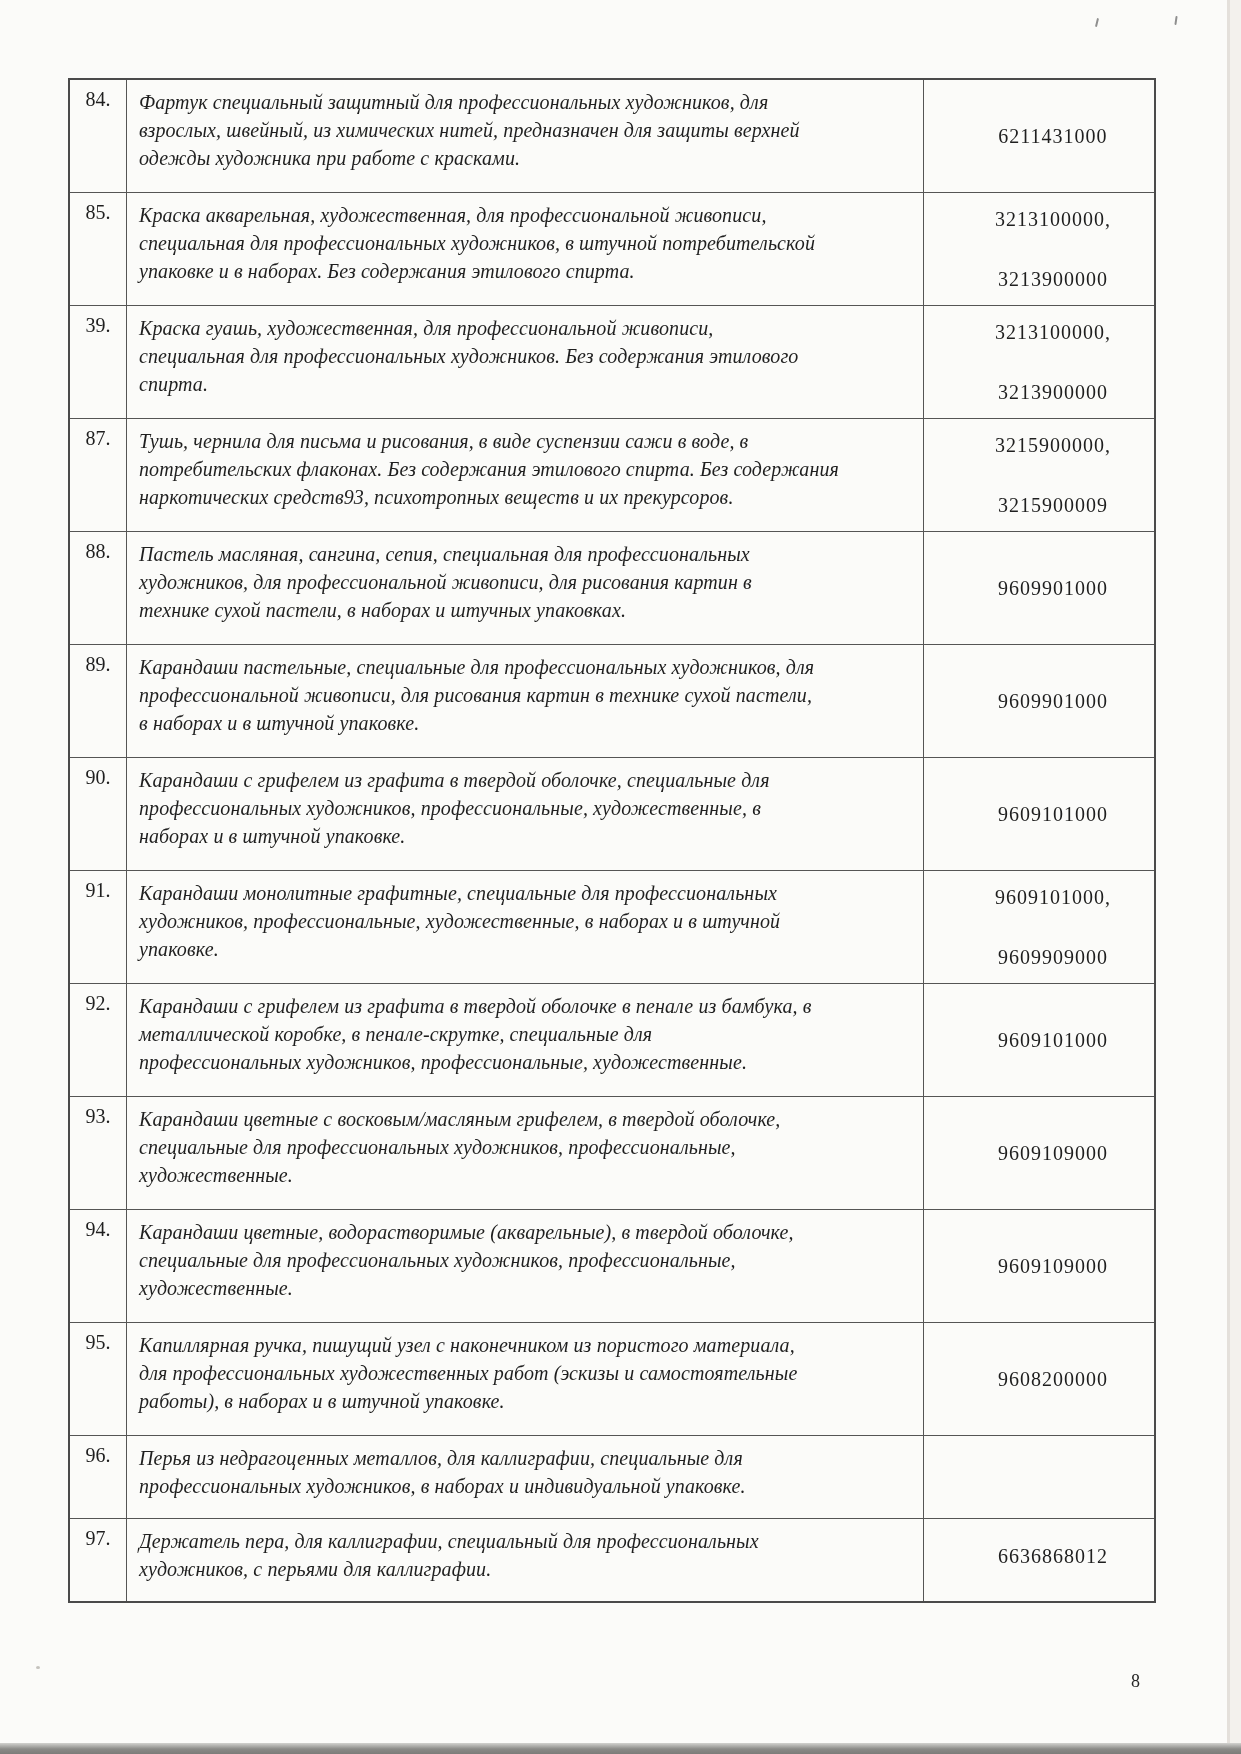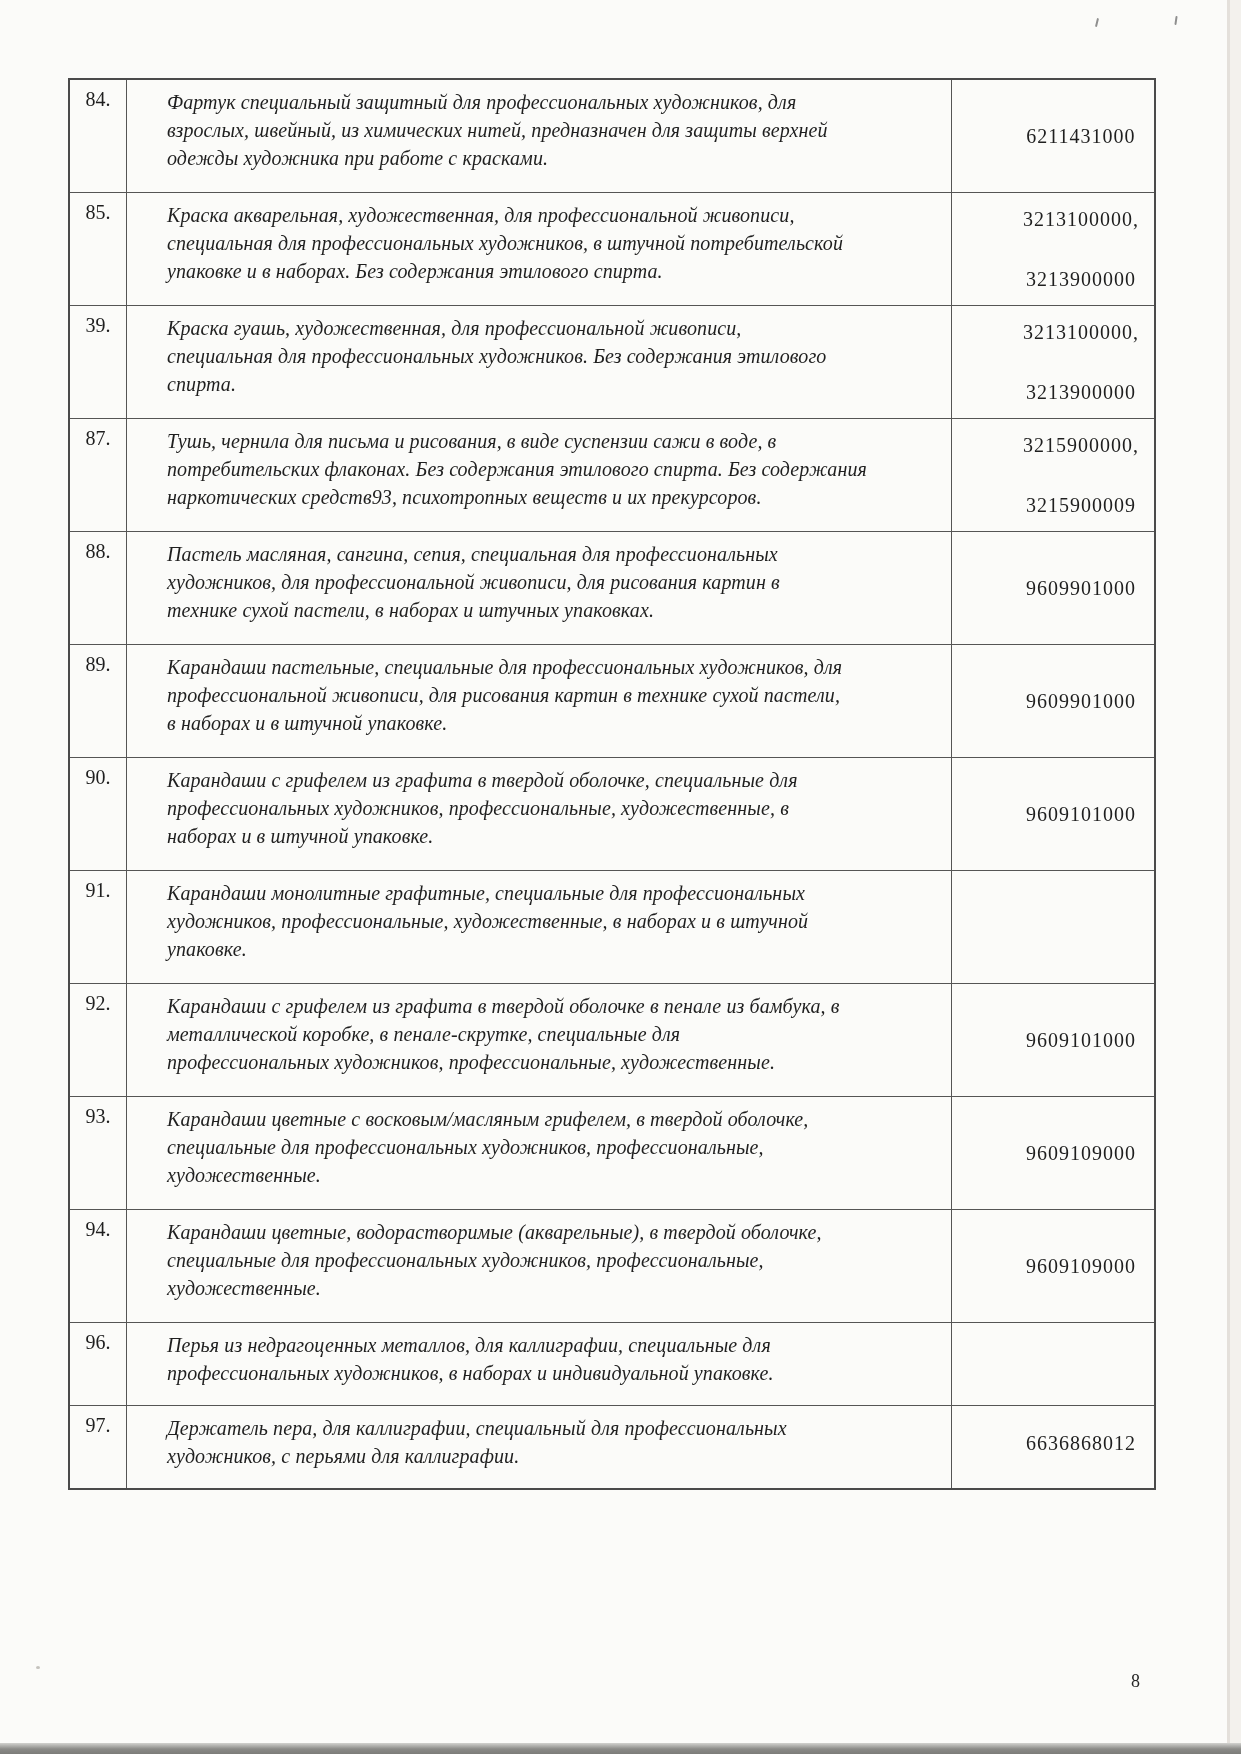"84." .row { gap: 28px -> none }
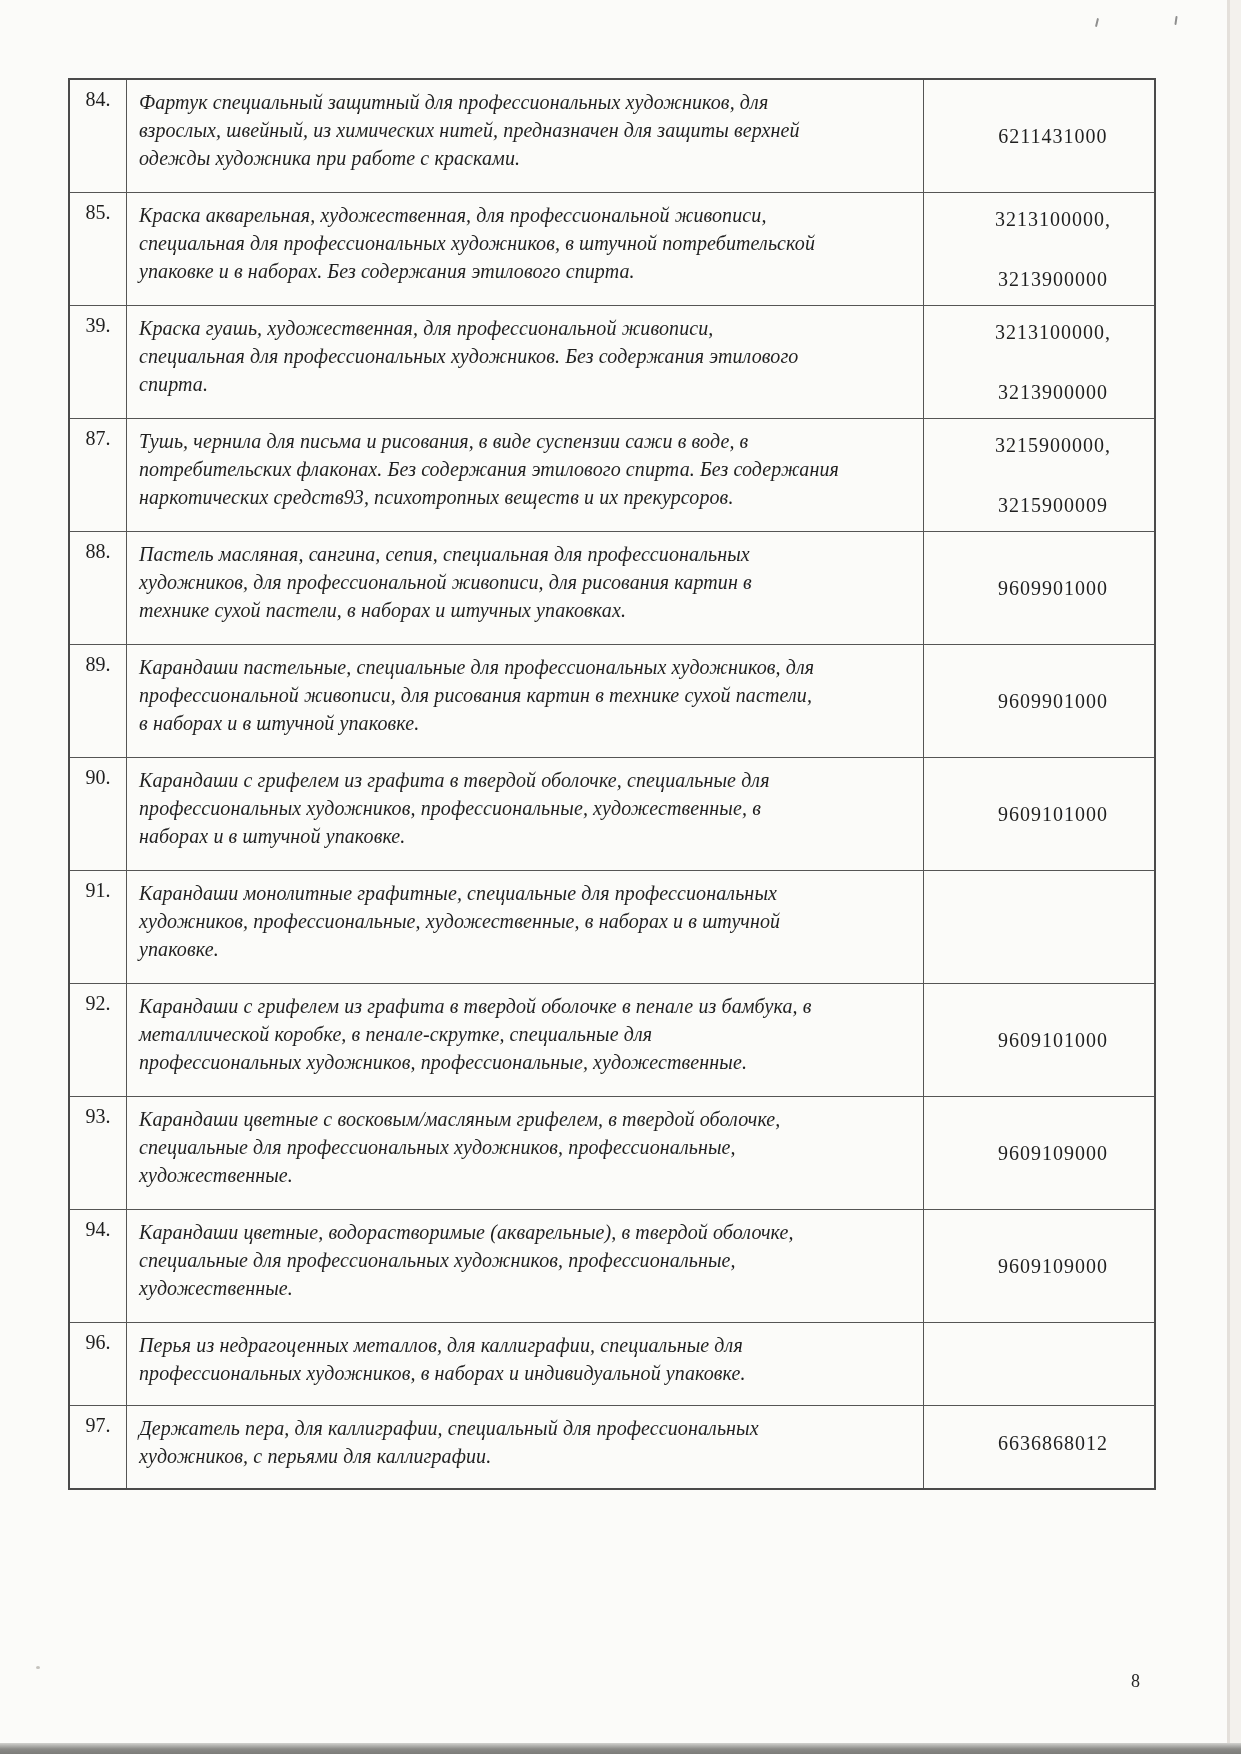"9609101000," div.cell-codes { html: none -> <div> <div>9609101000,</div> <div>9609909000</div> </div> }
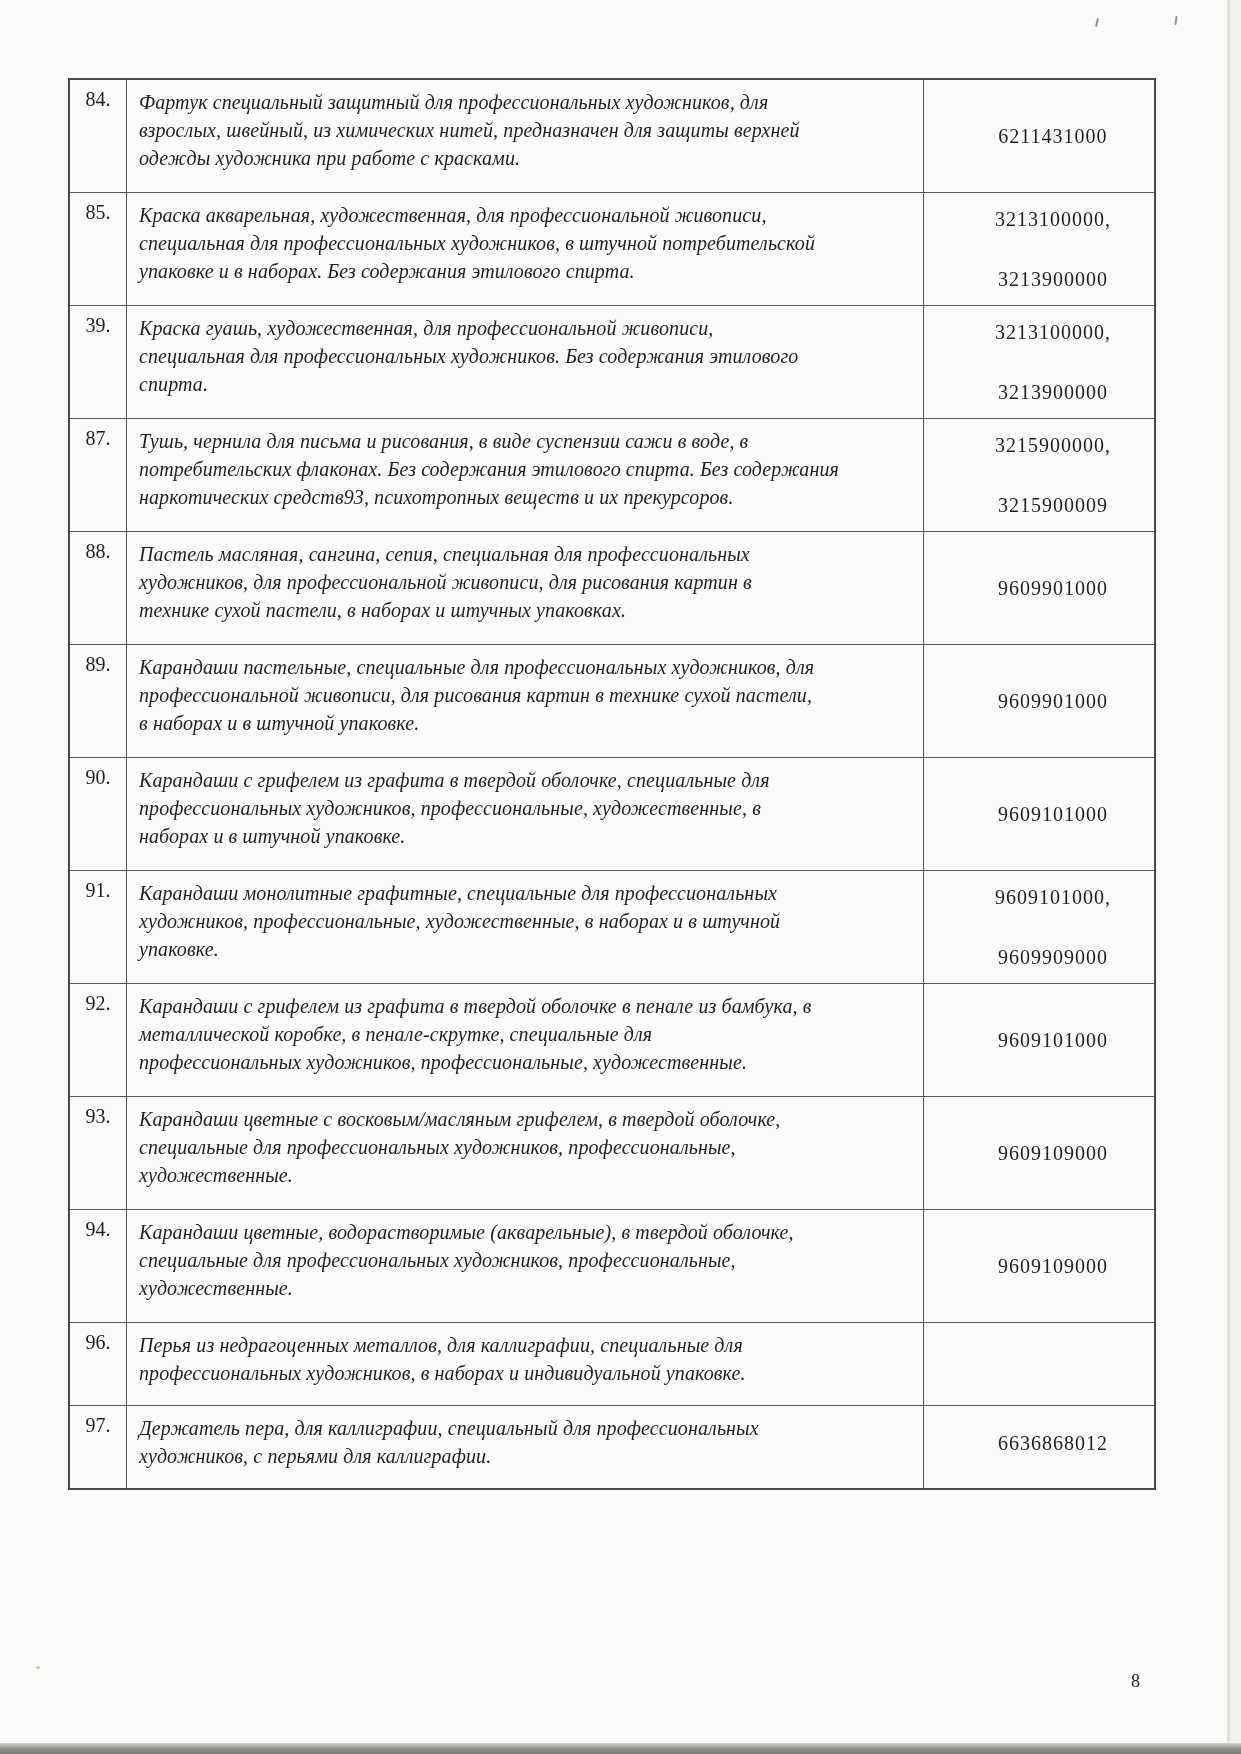"95." div.row { html: none -> <div> <div>95.</div> <div>Капиллярная ручка, пишущий узел с наконечником из пористого материала, для профессиональных художественных работ (эскизы и самостоятельные работы), в наборах и в штучной упаковке.</div> <div> <div>9608200000</div> </div> </div> }
